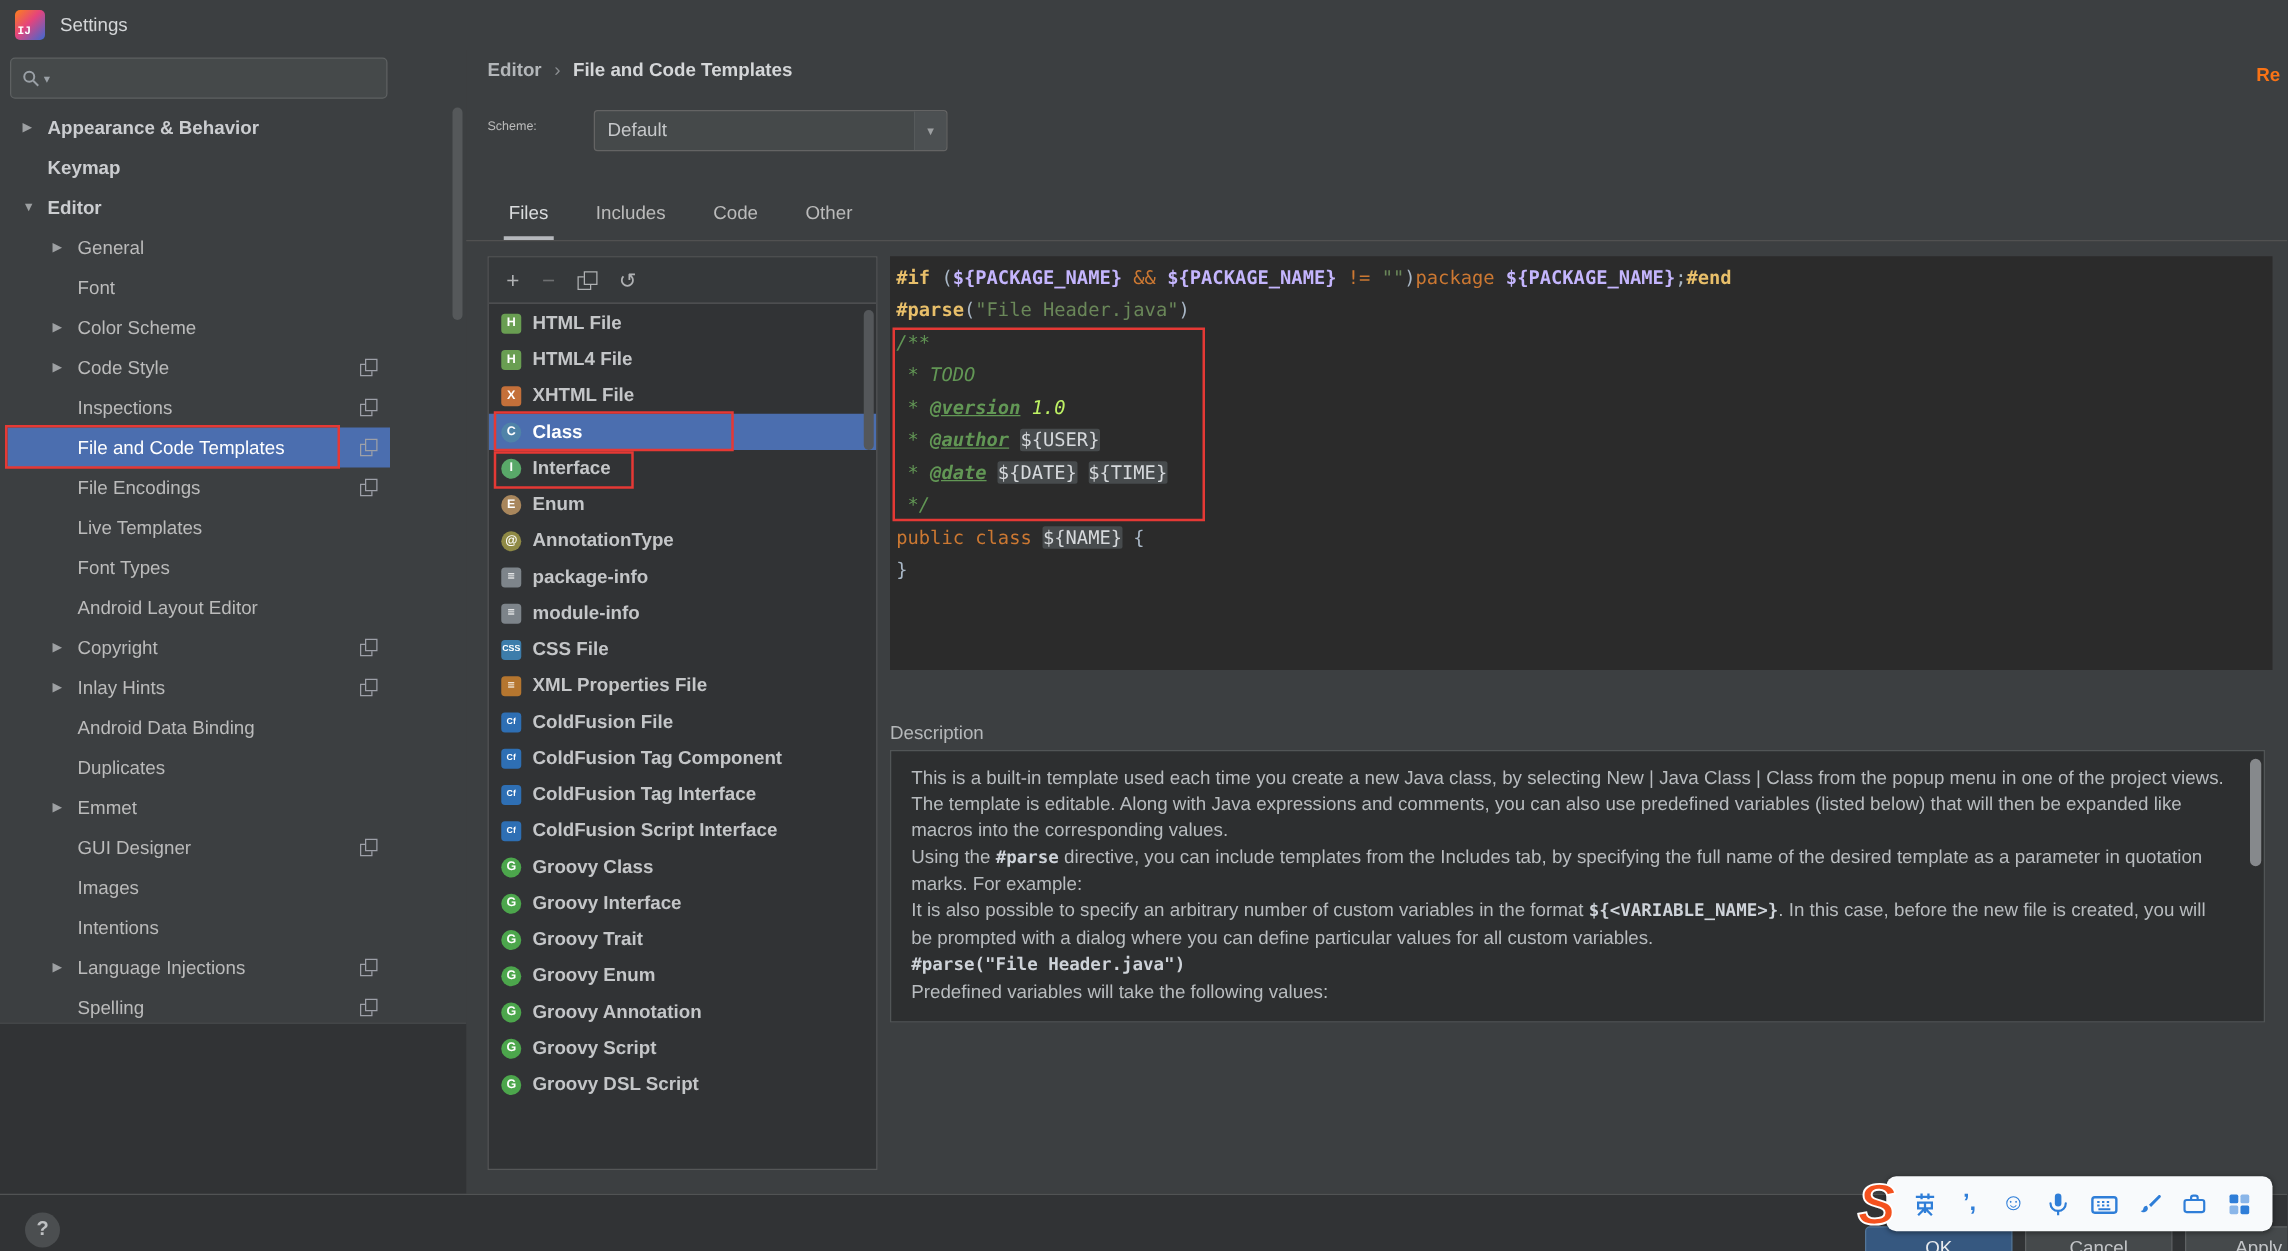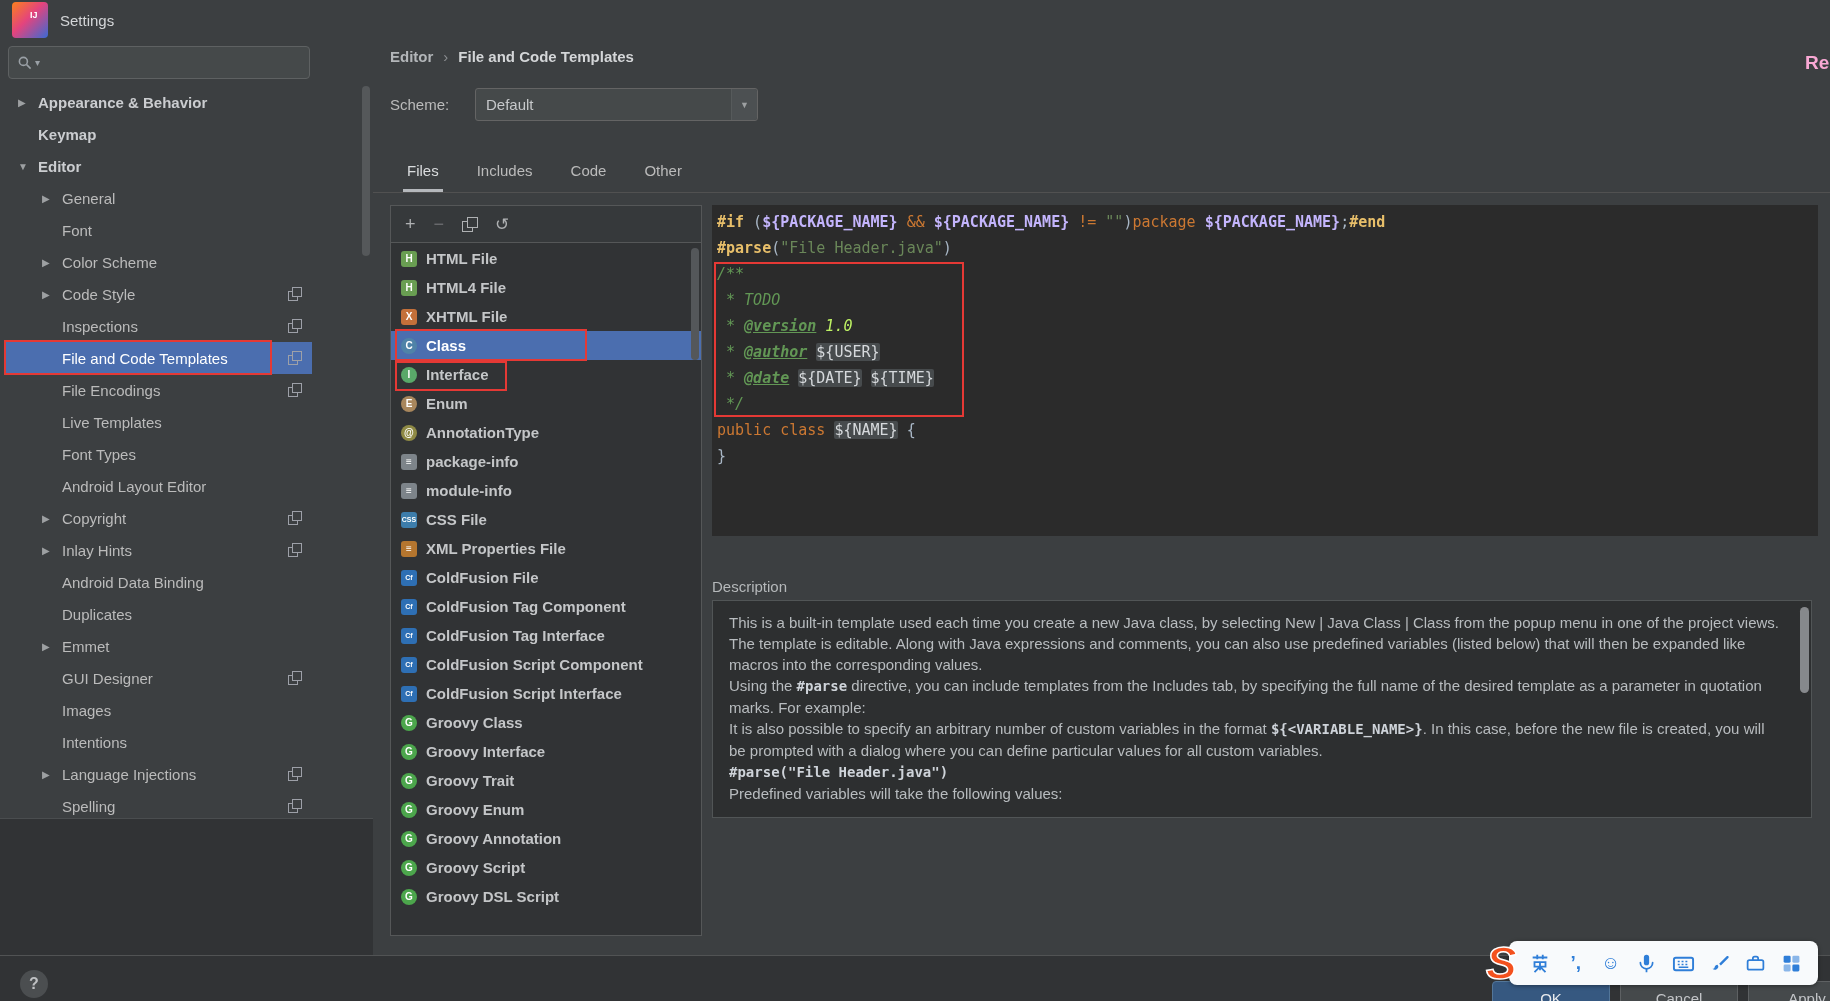"IJ" .app-icon { font-family: none -> Liberation Mono, monospace; padding: 18px -> 2px }
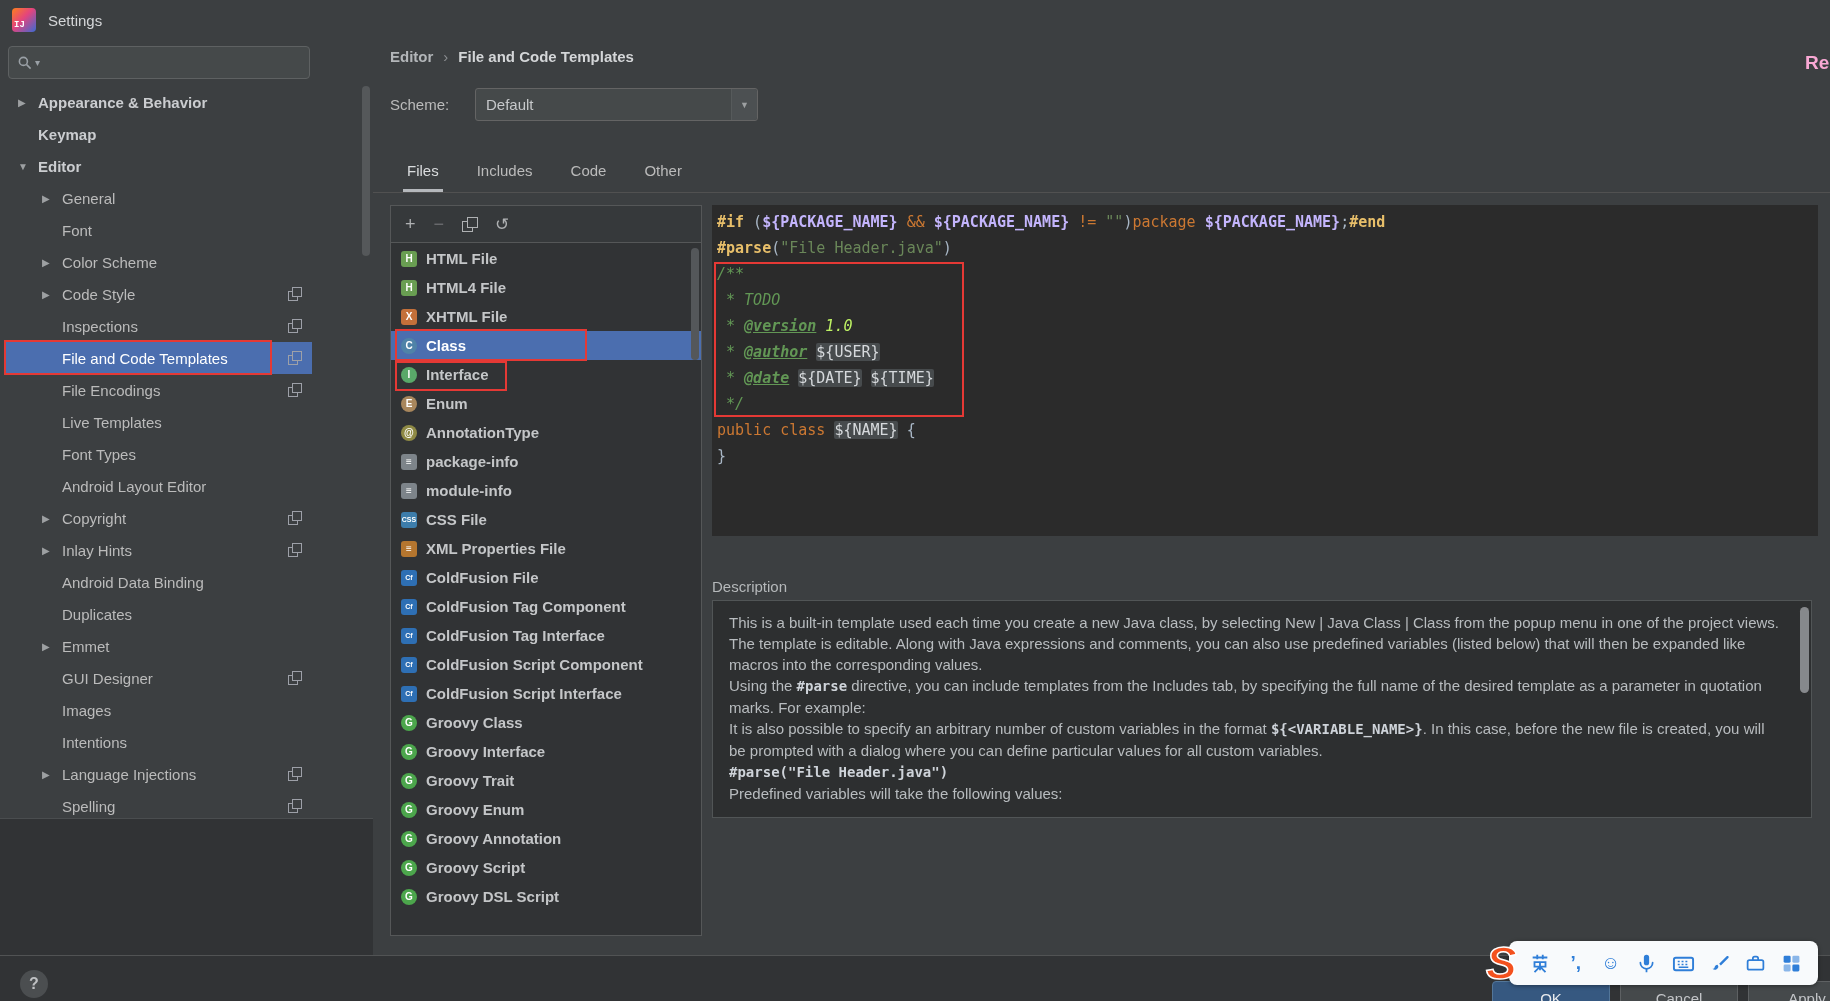"Re" .reset-link { color: #f9a8d4 -> #f97316; font-size: 19px -> 15px }
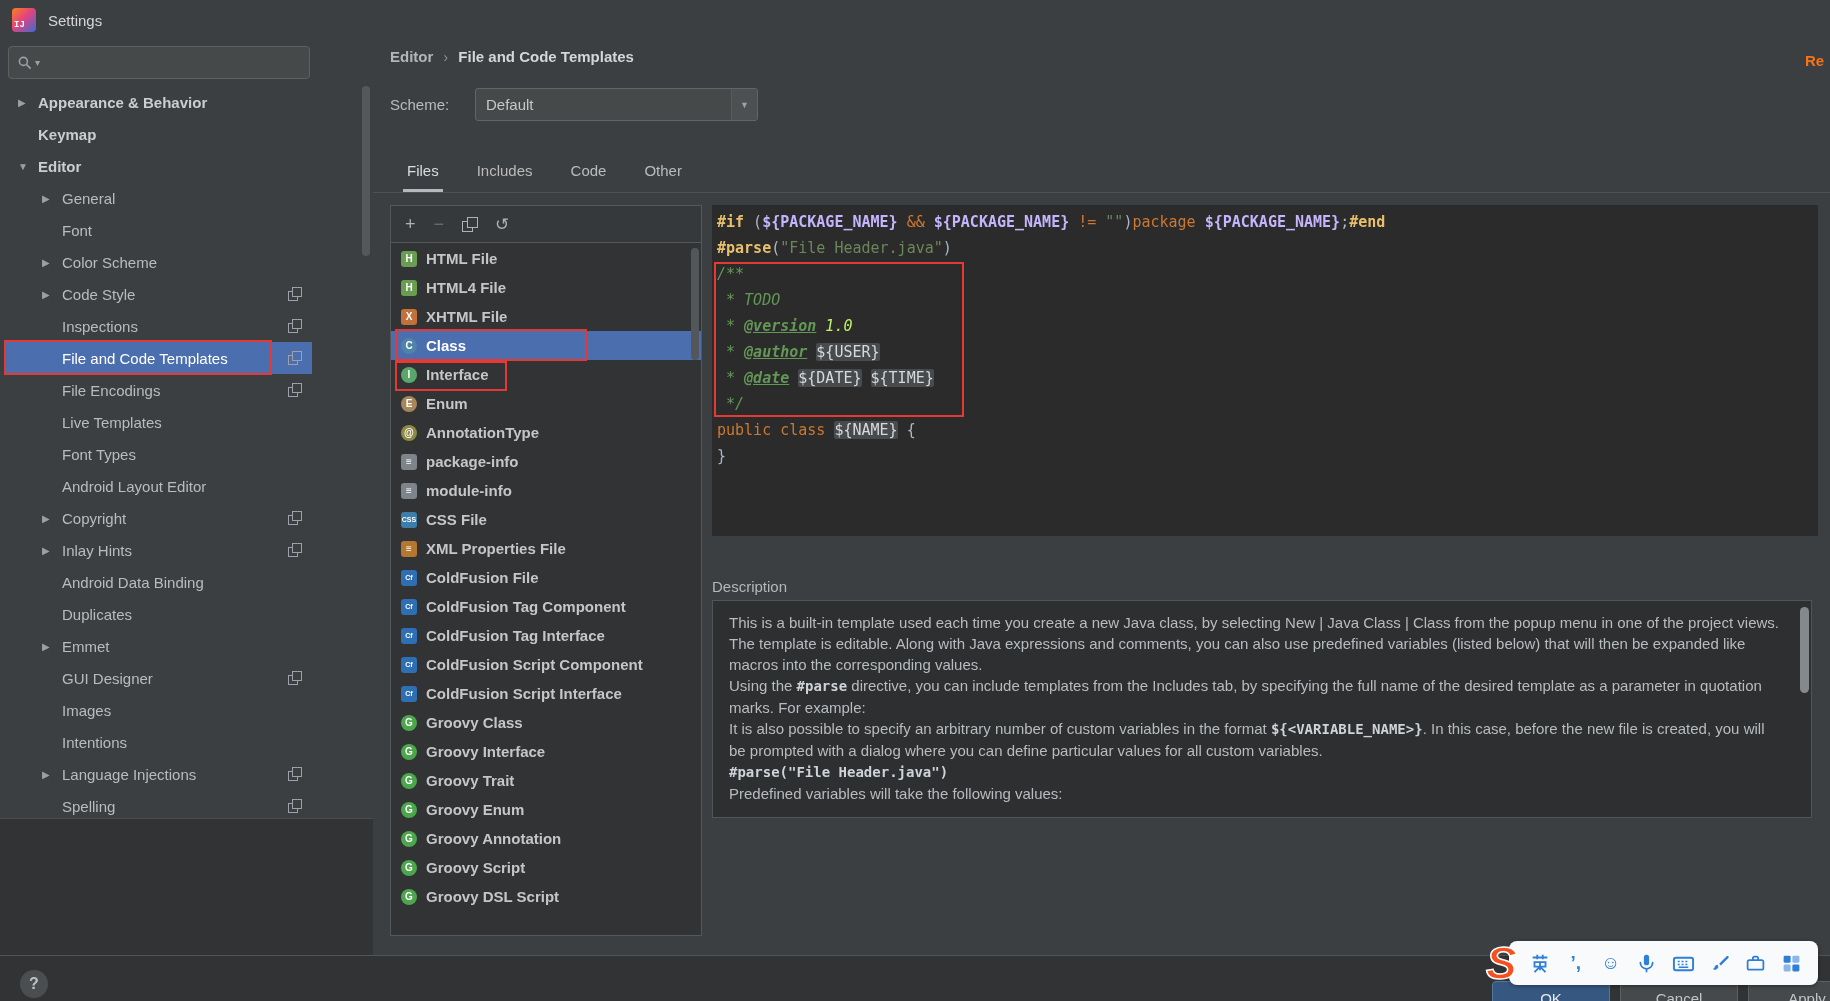"Scheme:" .scheme-label { font-size: 15px -> 10px }
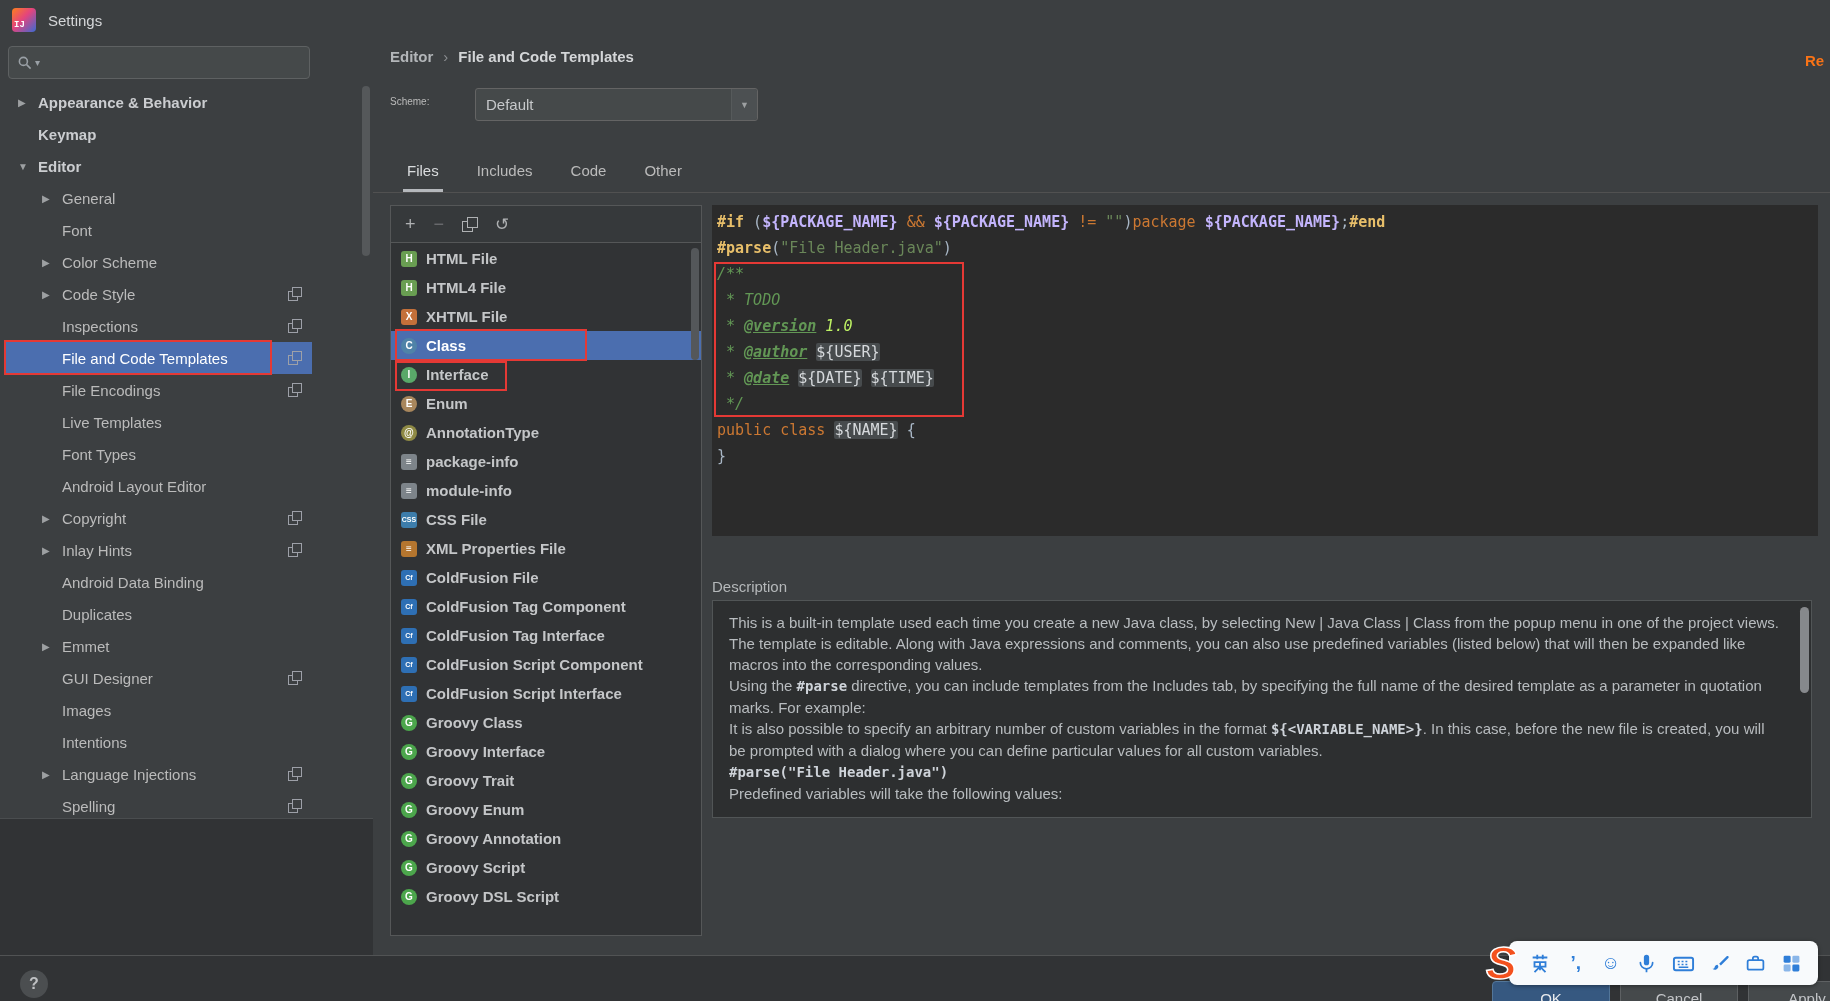"ColdFusion Script Component" div.tpl-row { html: <div> <span>Cf</span> <span>ColdFusion Script Component</span> </div> -> none }
